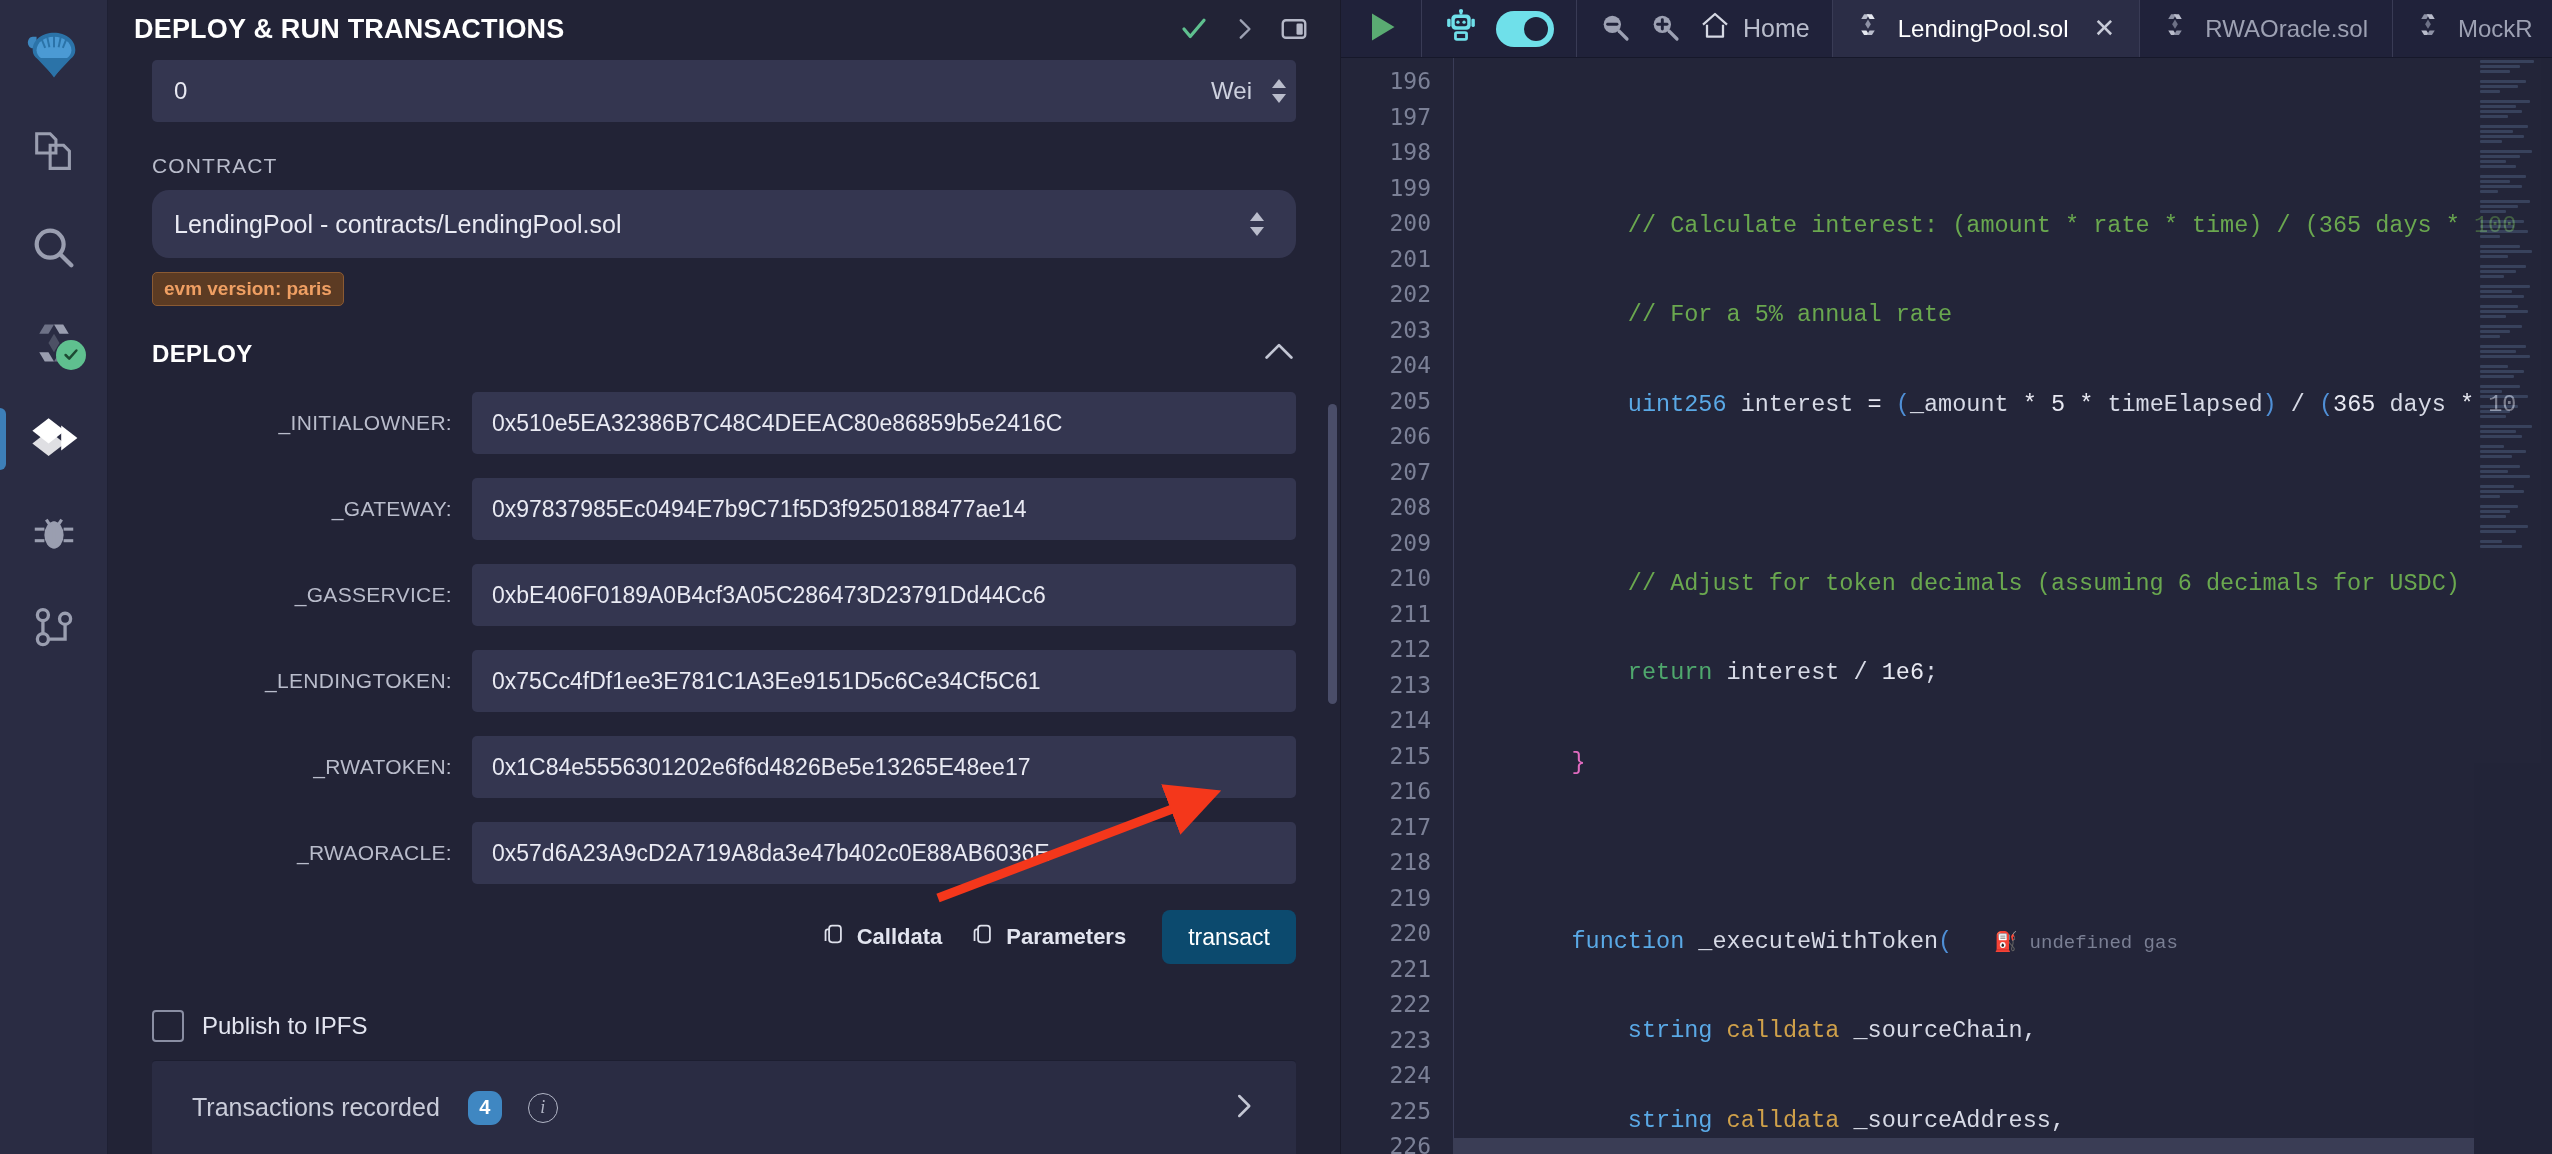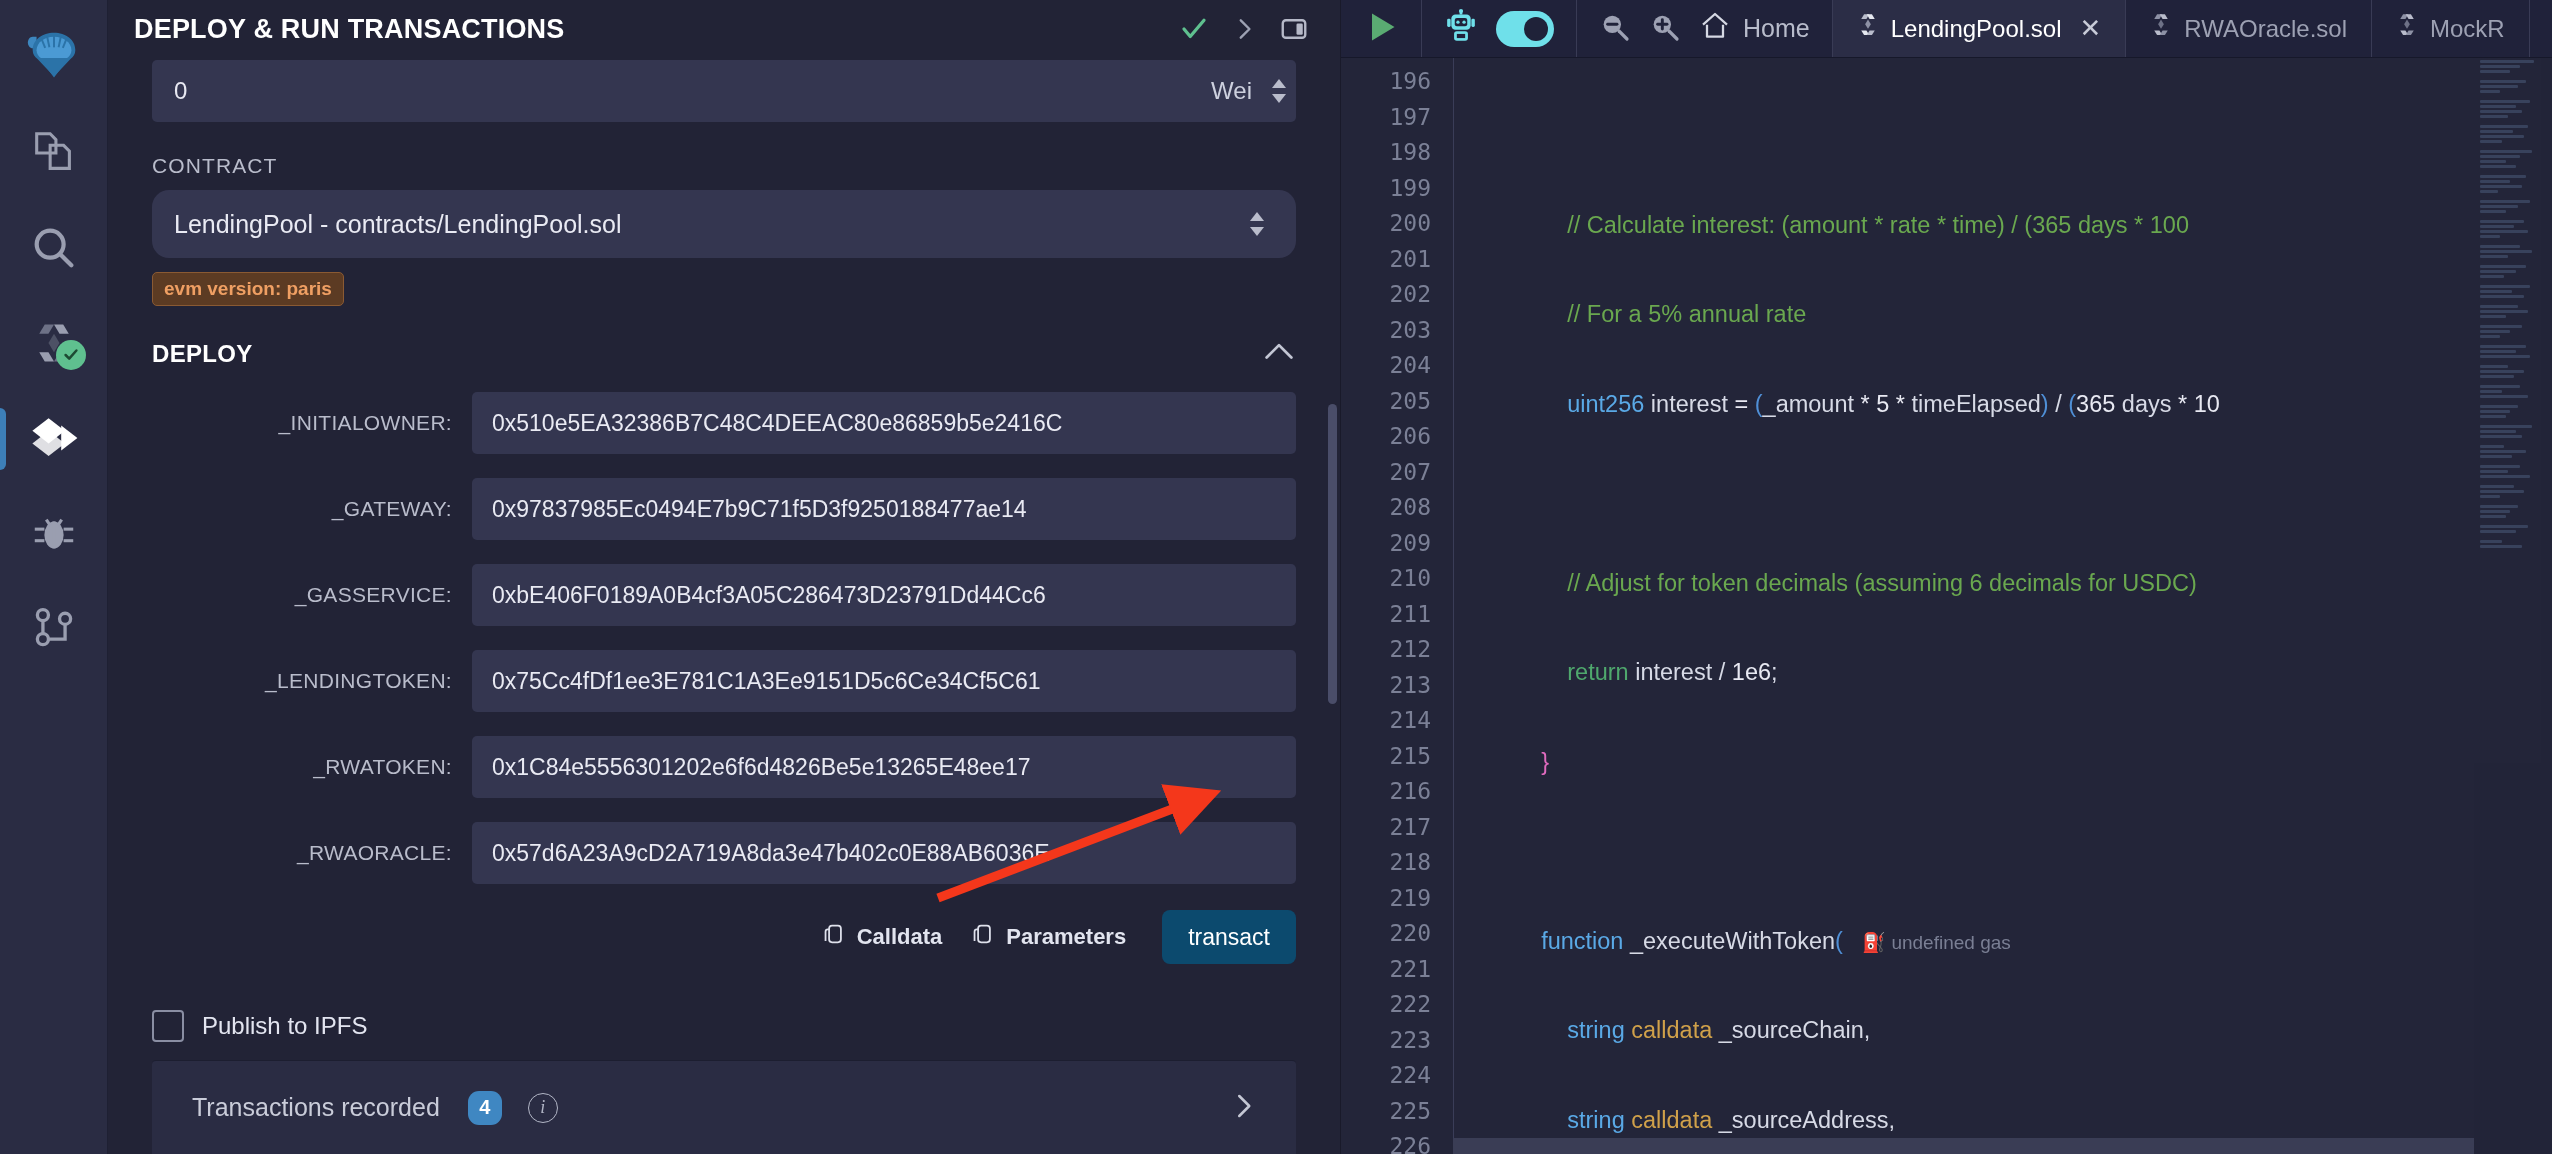"LendingPool.sol" .tab { gap: 12px -> 19px }
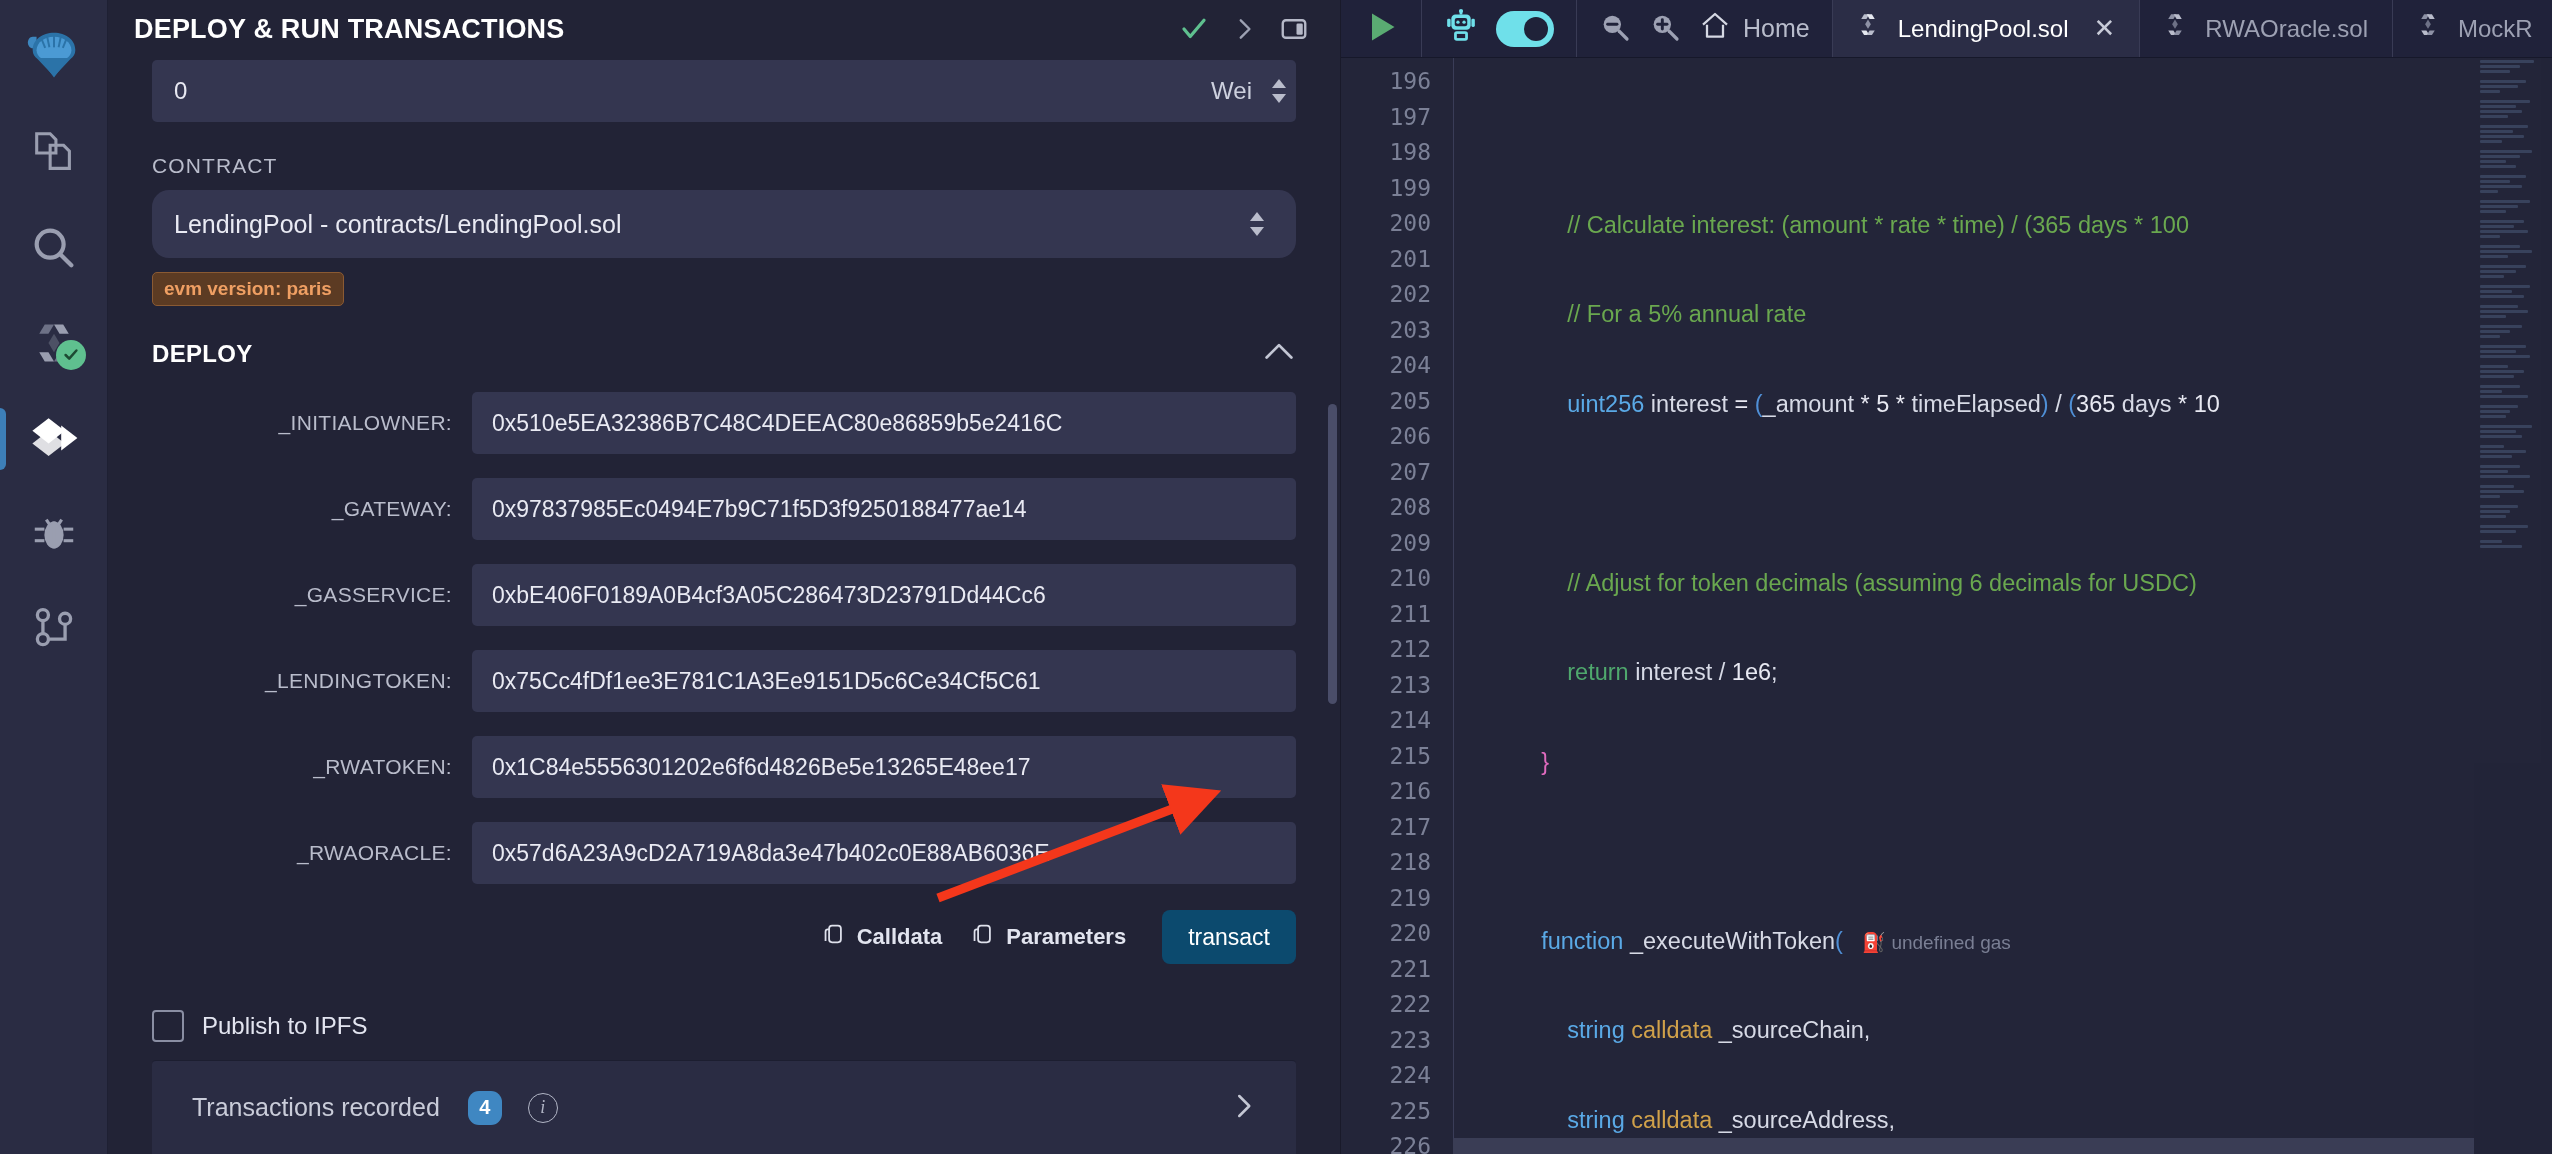"// Calculate interest: (amount *" .code-lines { font-family: Liberation Sans, sans-serif -> Liberation Mono, monospace }
